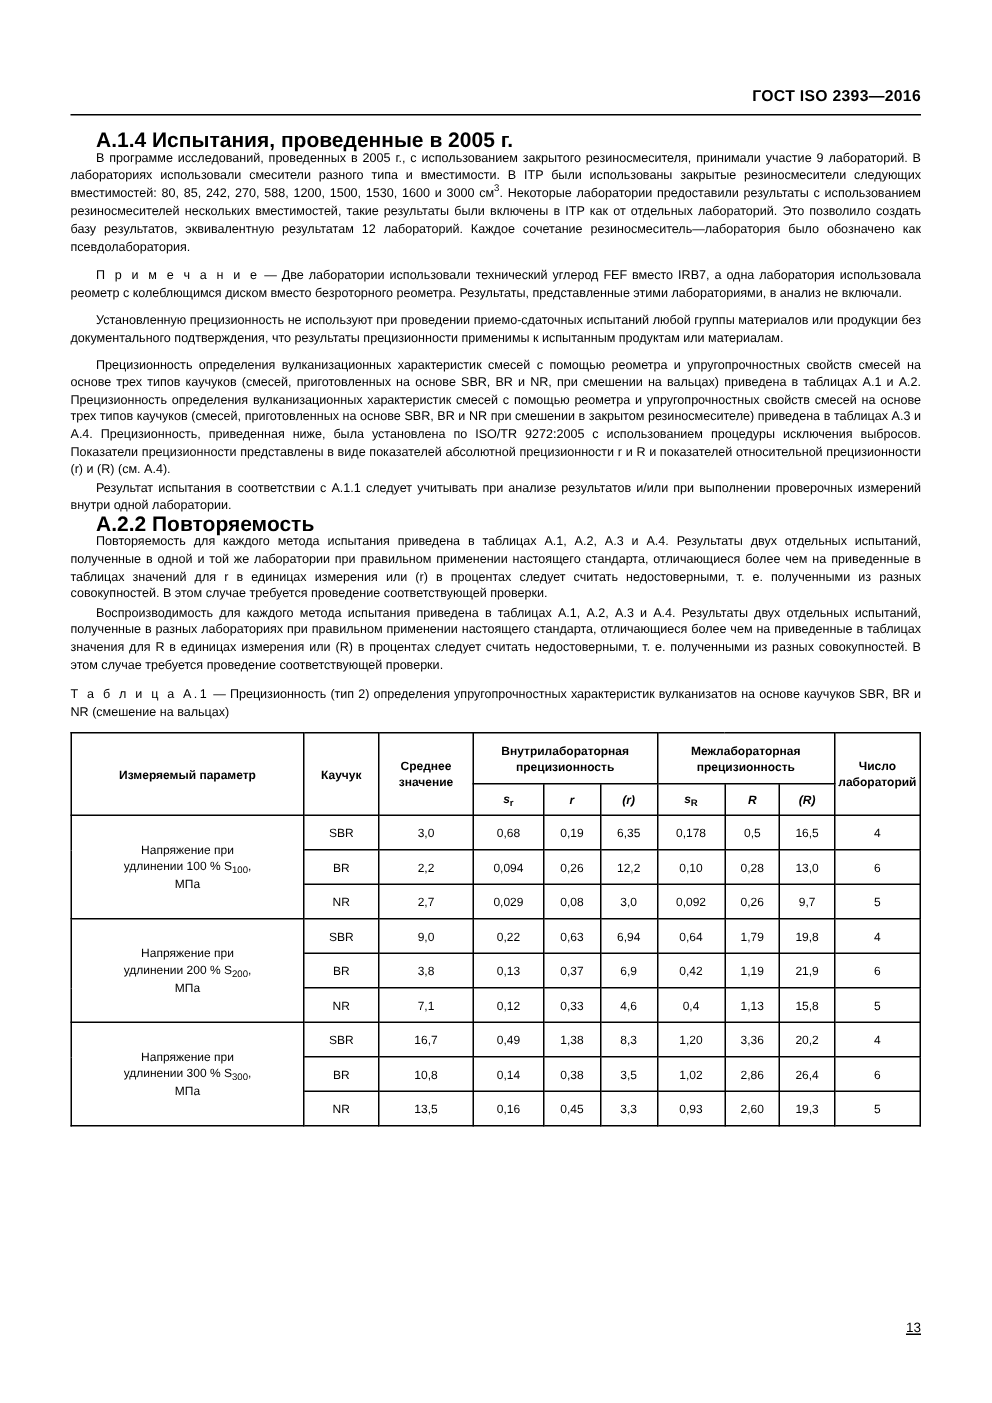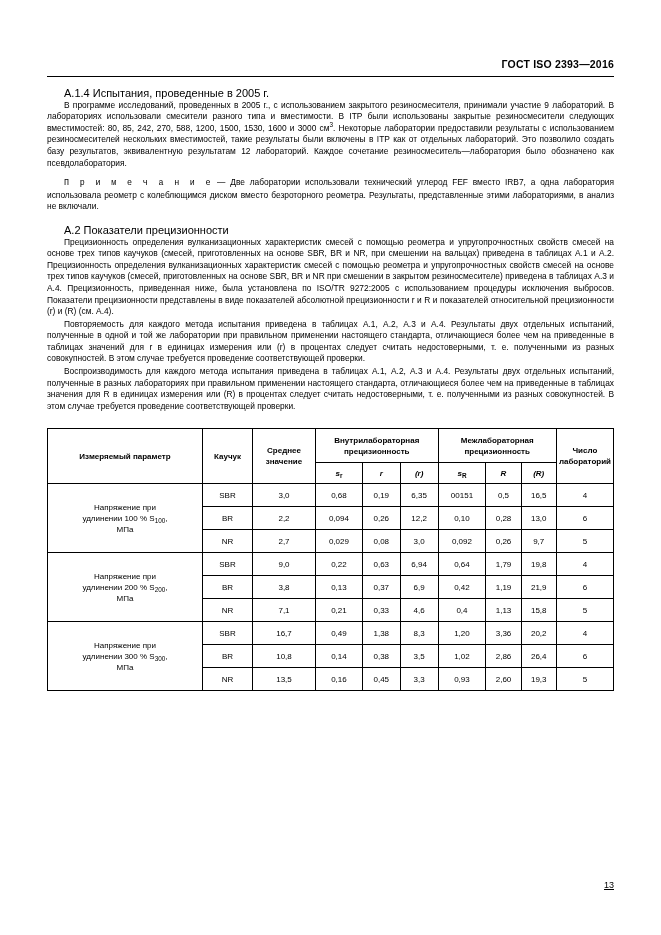"А.1.4 Испытания, проведенные в 2005" .h-bold { font-size: 11px -> 14px; font-weight: normal -> bold }
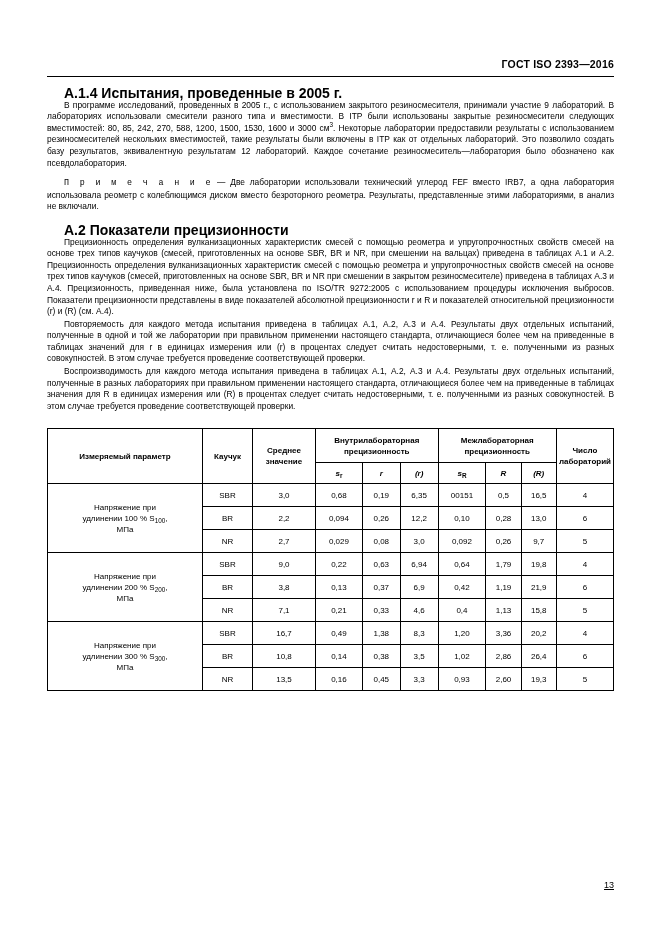"П р и м е" .note .lbl { font-family: Liberation Mono, monospace -> none }
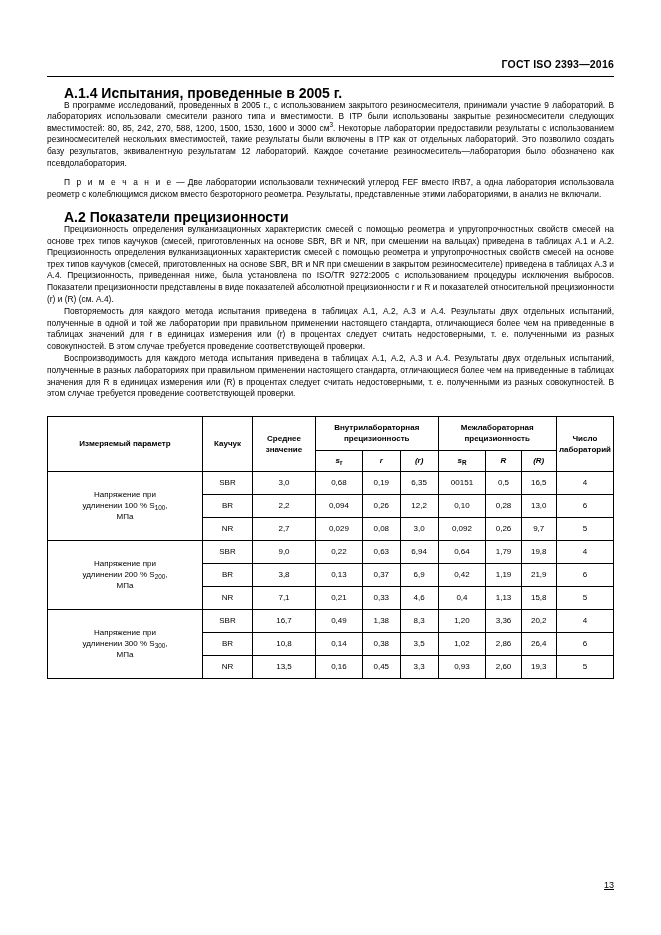"Установленную прецизионность не" p.ind { html: none -> <p>Установленную прецизионность не используют при проведении приемо-сдаточных испытаний любой группы материалов или продукции без документального подтверждения, что результаты прецизионности применимы к испытанным продуктам или материалам.</p> }
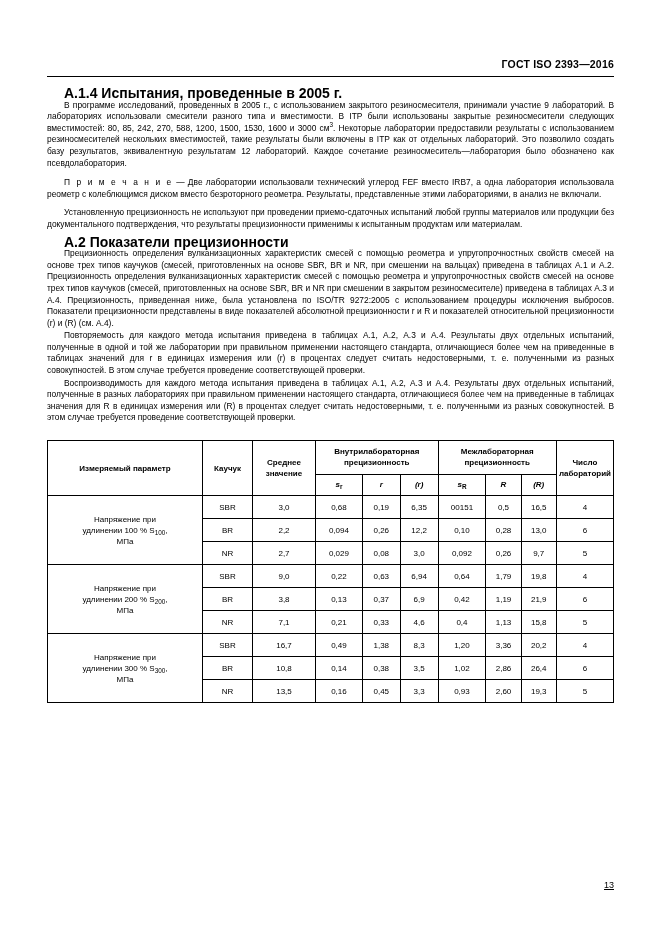"А.2 Показатели прецизионности" div.h-bold { html: <div>А.2 Показатели прецизионности</div> -> none }
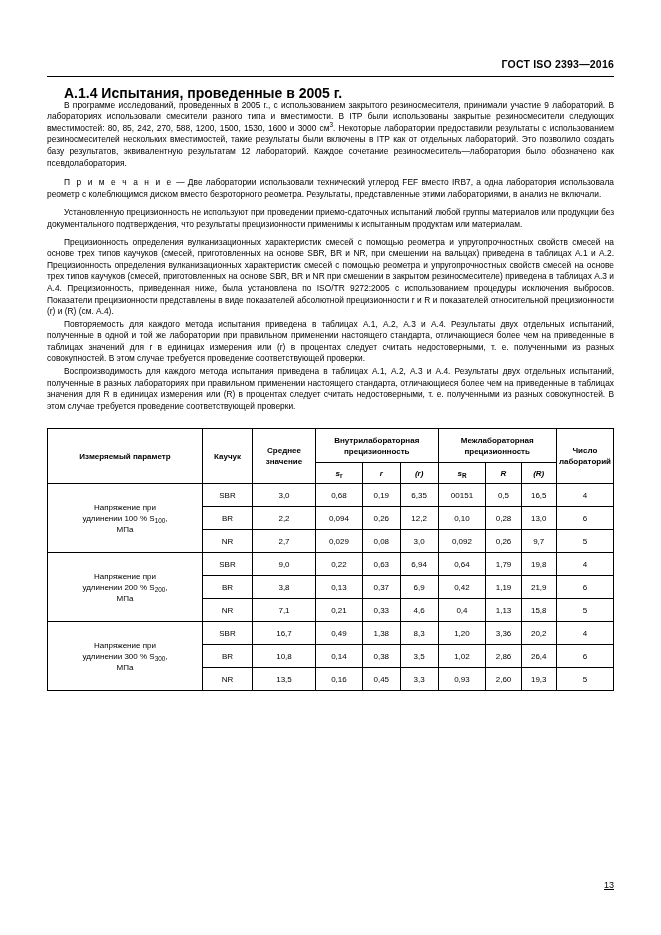"Результат испытания в соответствии с" p.ind { html: none -> <p>Результат испытания в соответствии с А.1.1 следует учитывать при анализе результатов и/или при выполнении проверочных измерений внутри одной лаборатории.</p> }
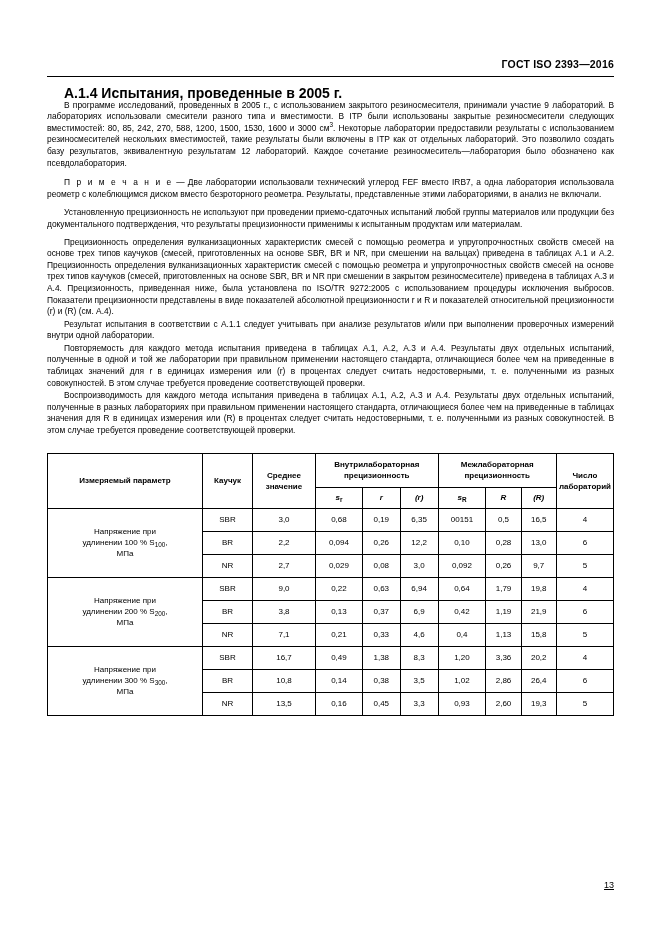"А.2.2 Повторяемость" div.h-bold { html: none -> <div>А.2.2 Повторяемость</div> }
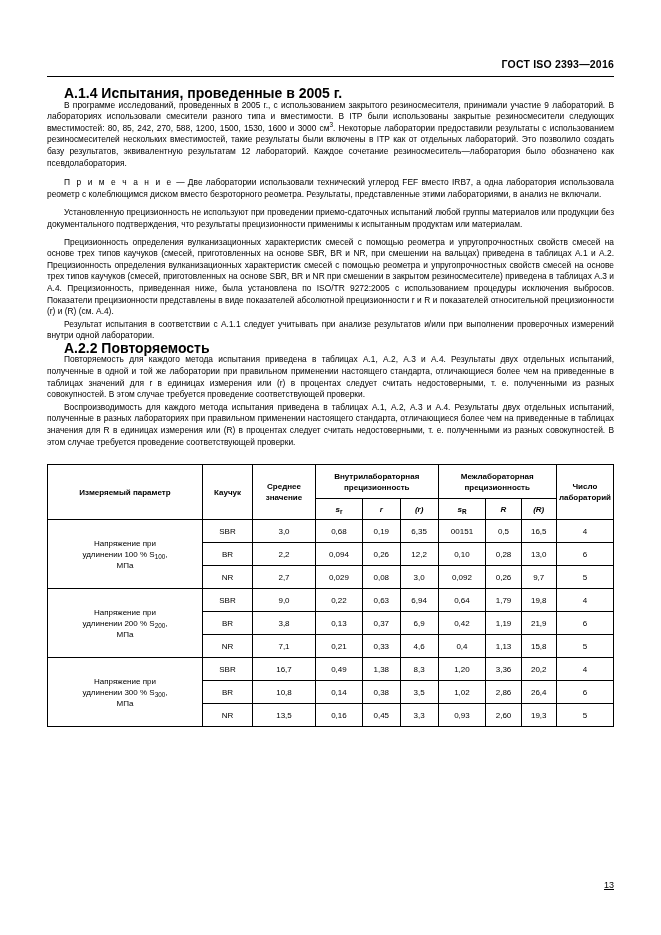"Т а б л и" p.tbl-caption { html: none -> <p><span>Т а б л и ц а А.1</span> <span>— Прецизионность (тип 2) определения упругопрочностных характеристик вулканизатов на основе каучуков SBR, BR и NR (смешение на вальцах)</span></p> }
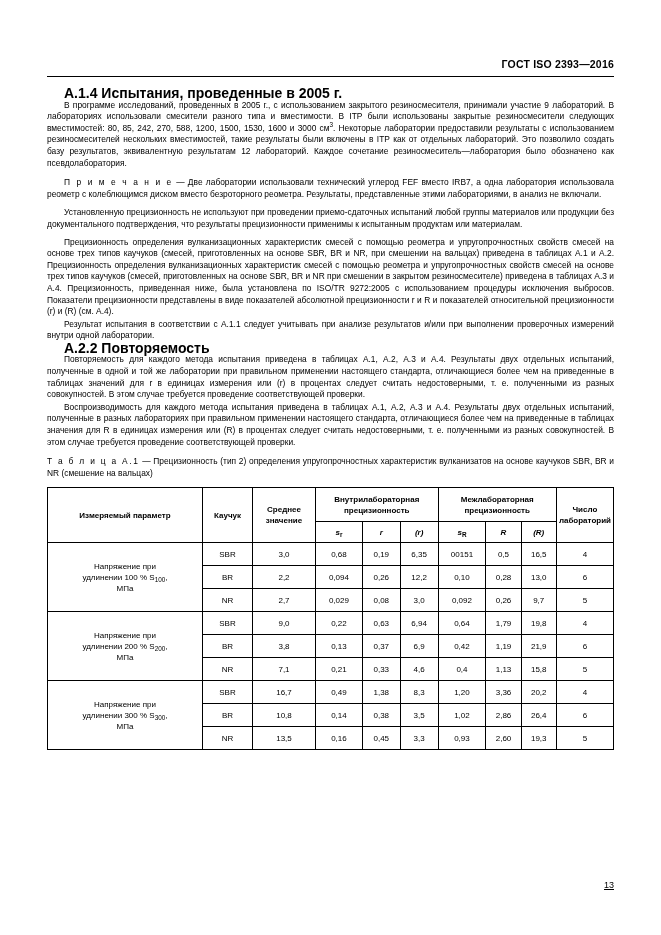"00151" td { text: 00151 -> 0,178 }
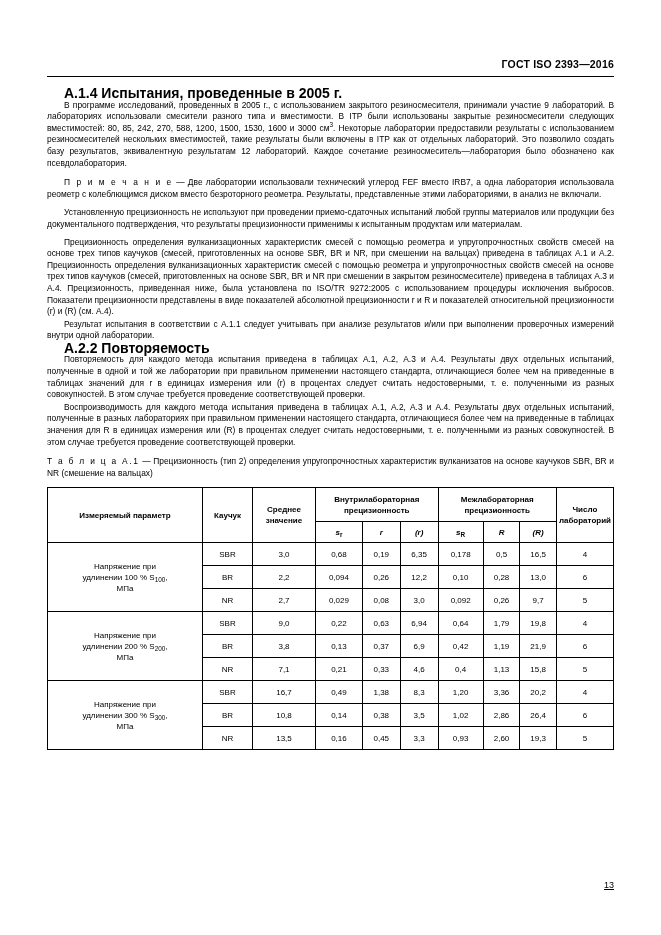"0,21" td { text: 0,21 -> 0,12 }
